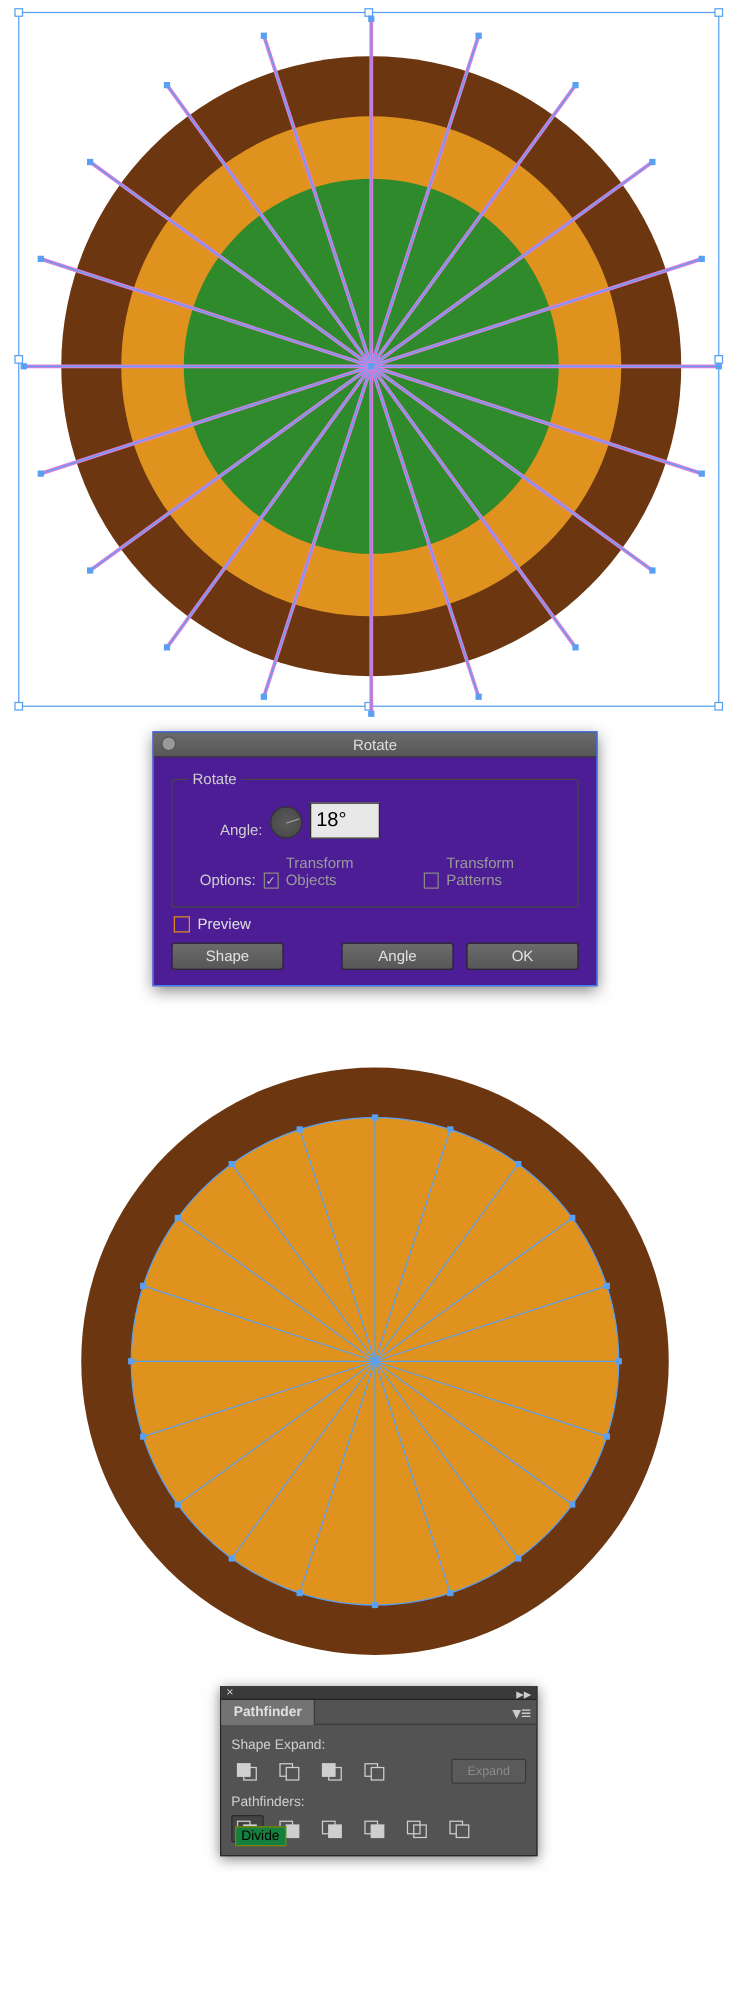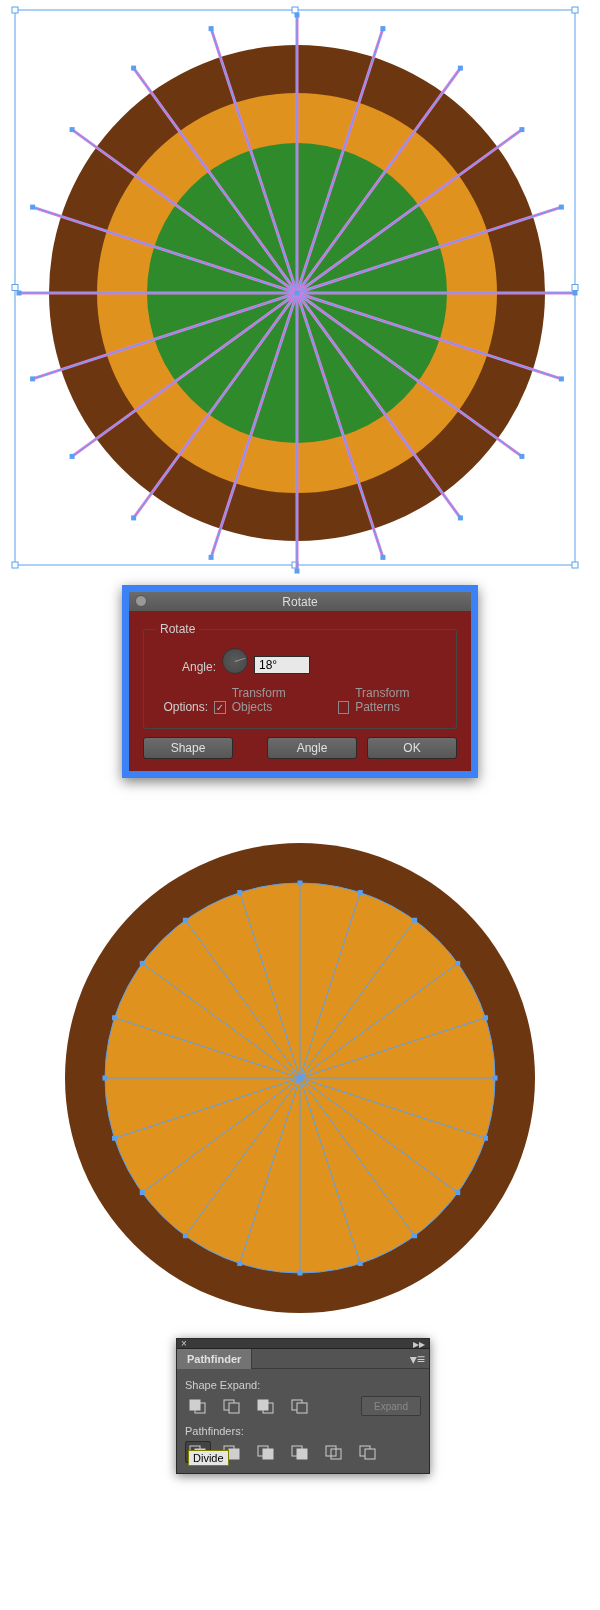"Rotate" .dialog { background: #7f1d1d -> #4c1d95; border: 7px solid #3b82f6 -> 1px solid #3b82f6 }
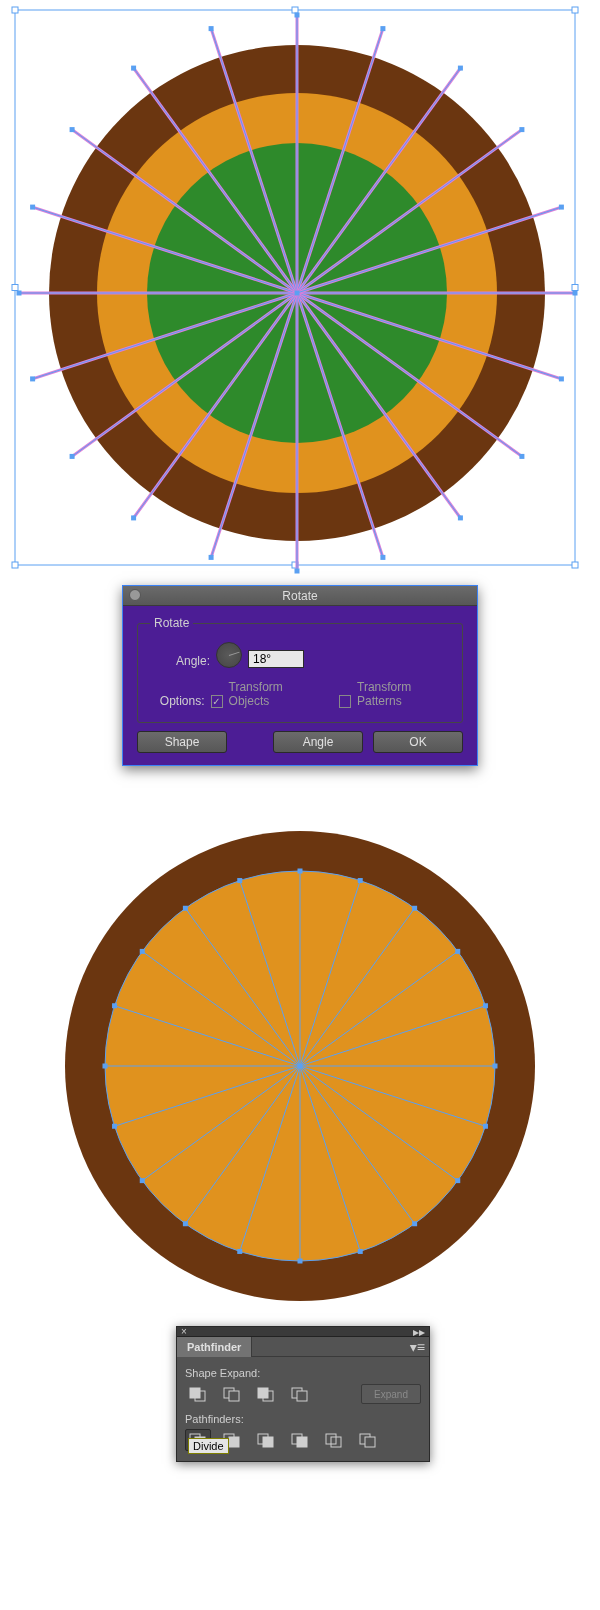"18°" input.ai-input { font-size: 12px -> 16px; height: 18px -> 29px }
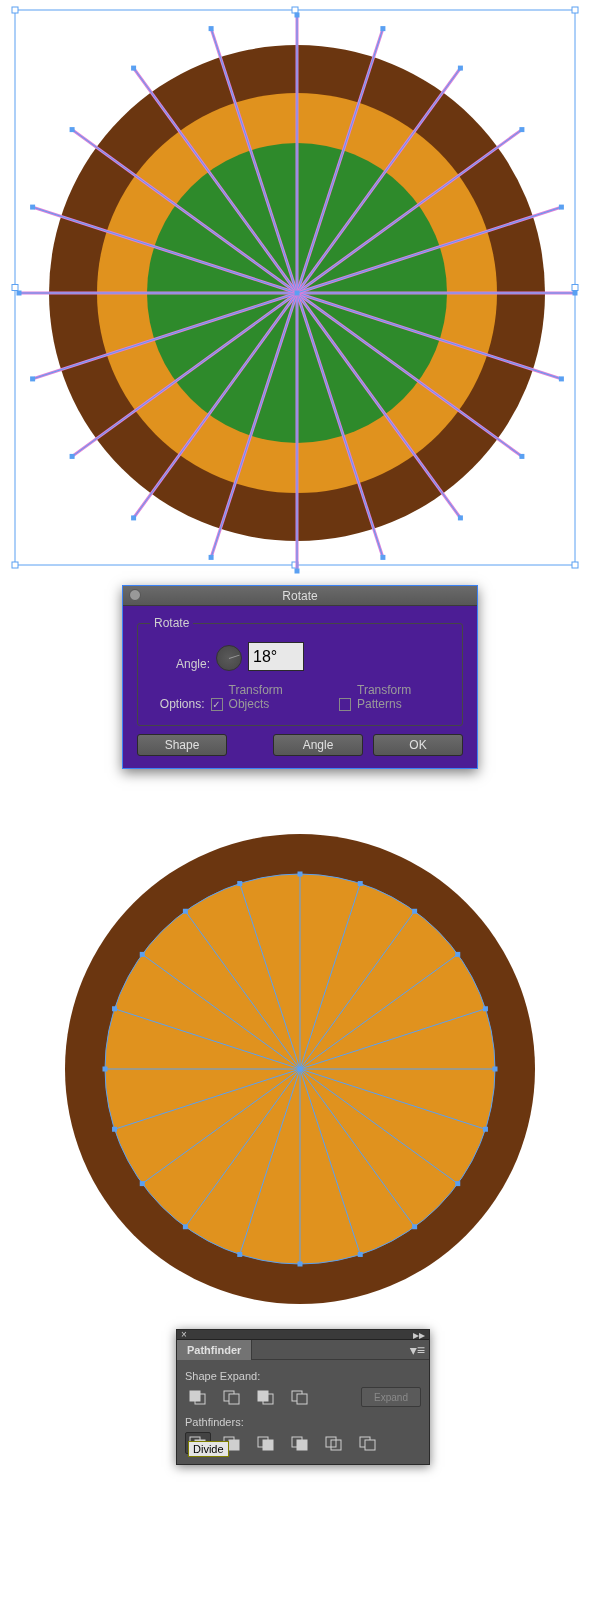"Preview" div.row { html: none -> <div> <span></span> <span>Preview</span> </div> }
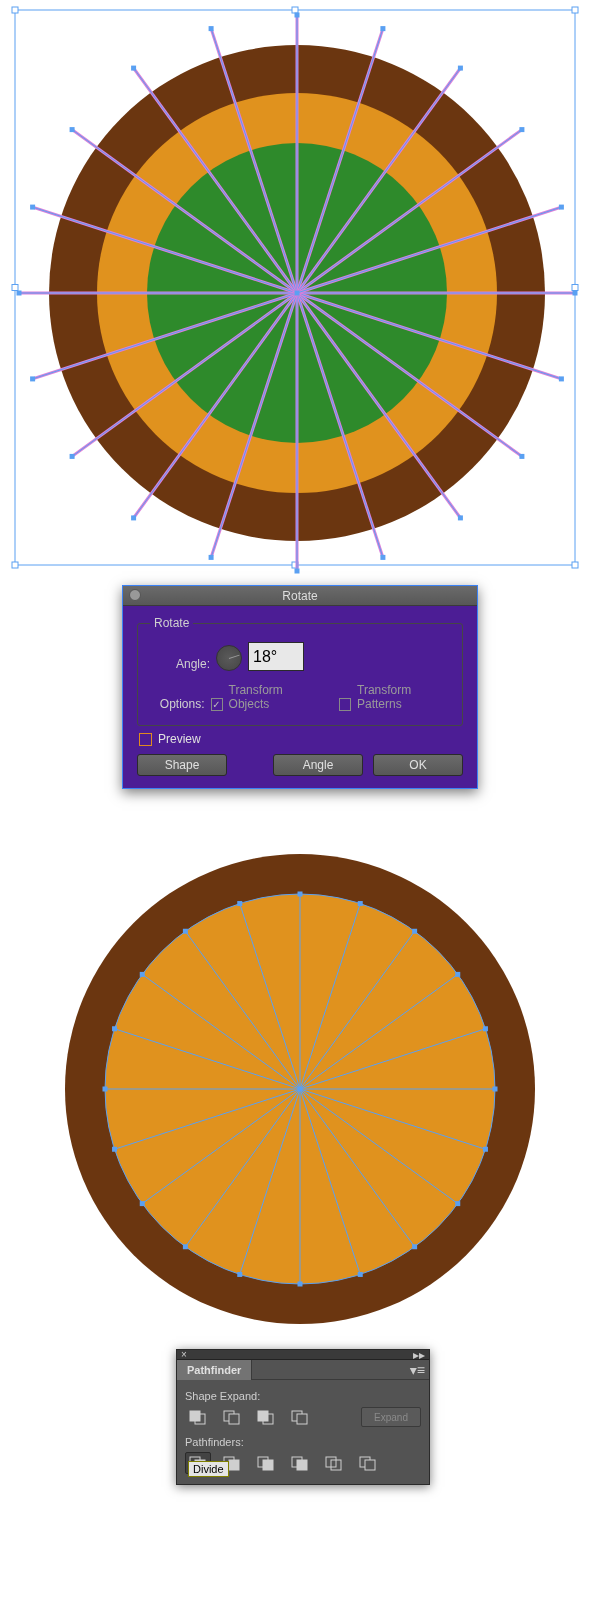"Divide" .tooltip { background: #e5e5e5 -> #15803d }
